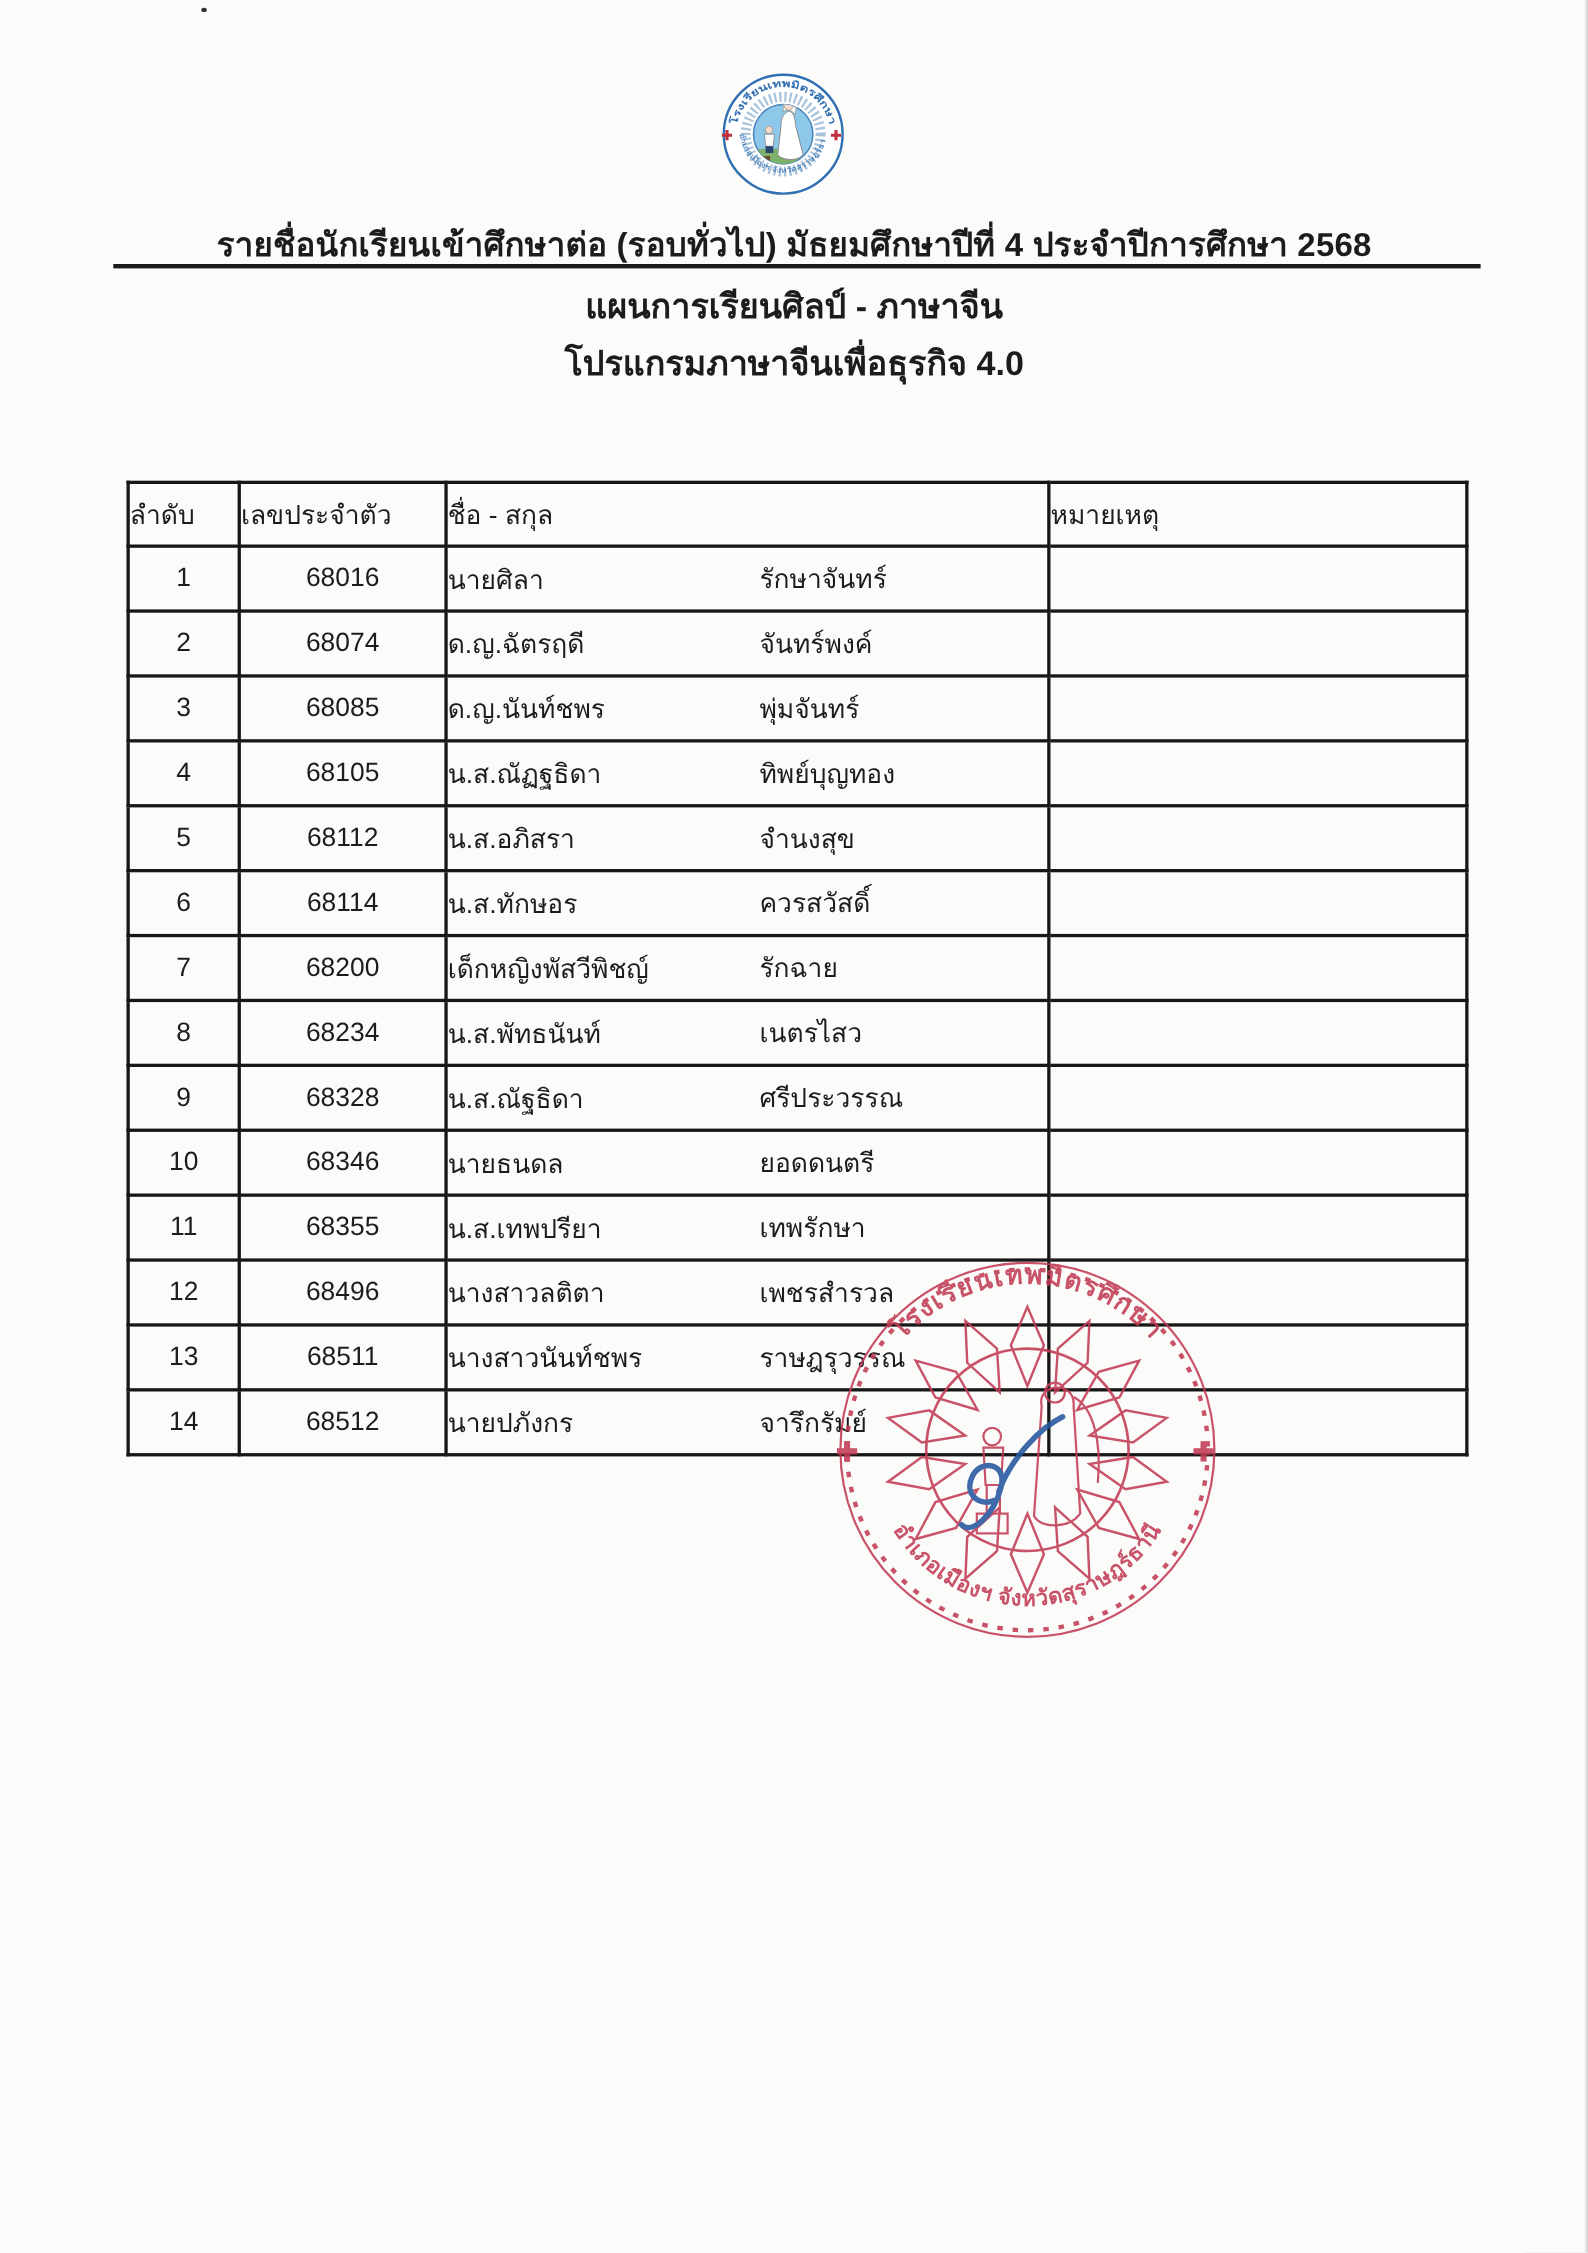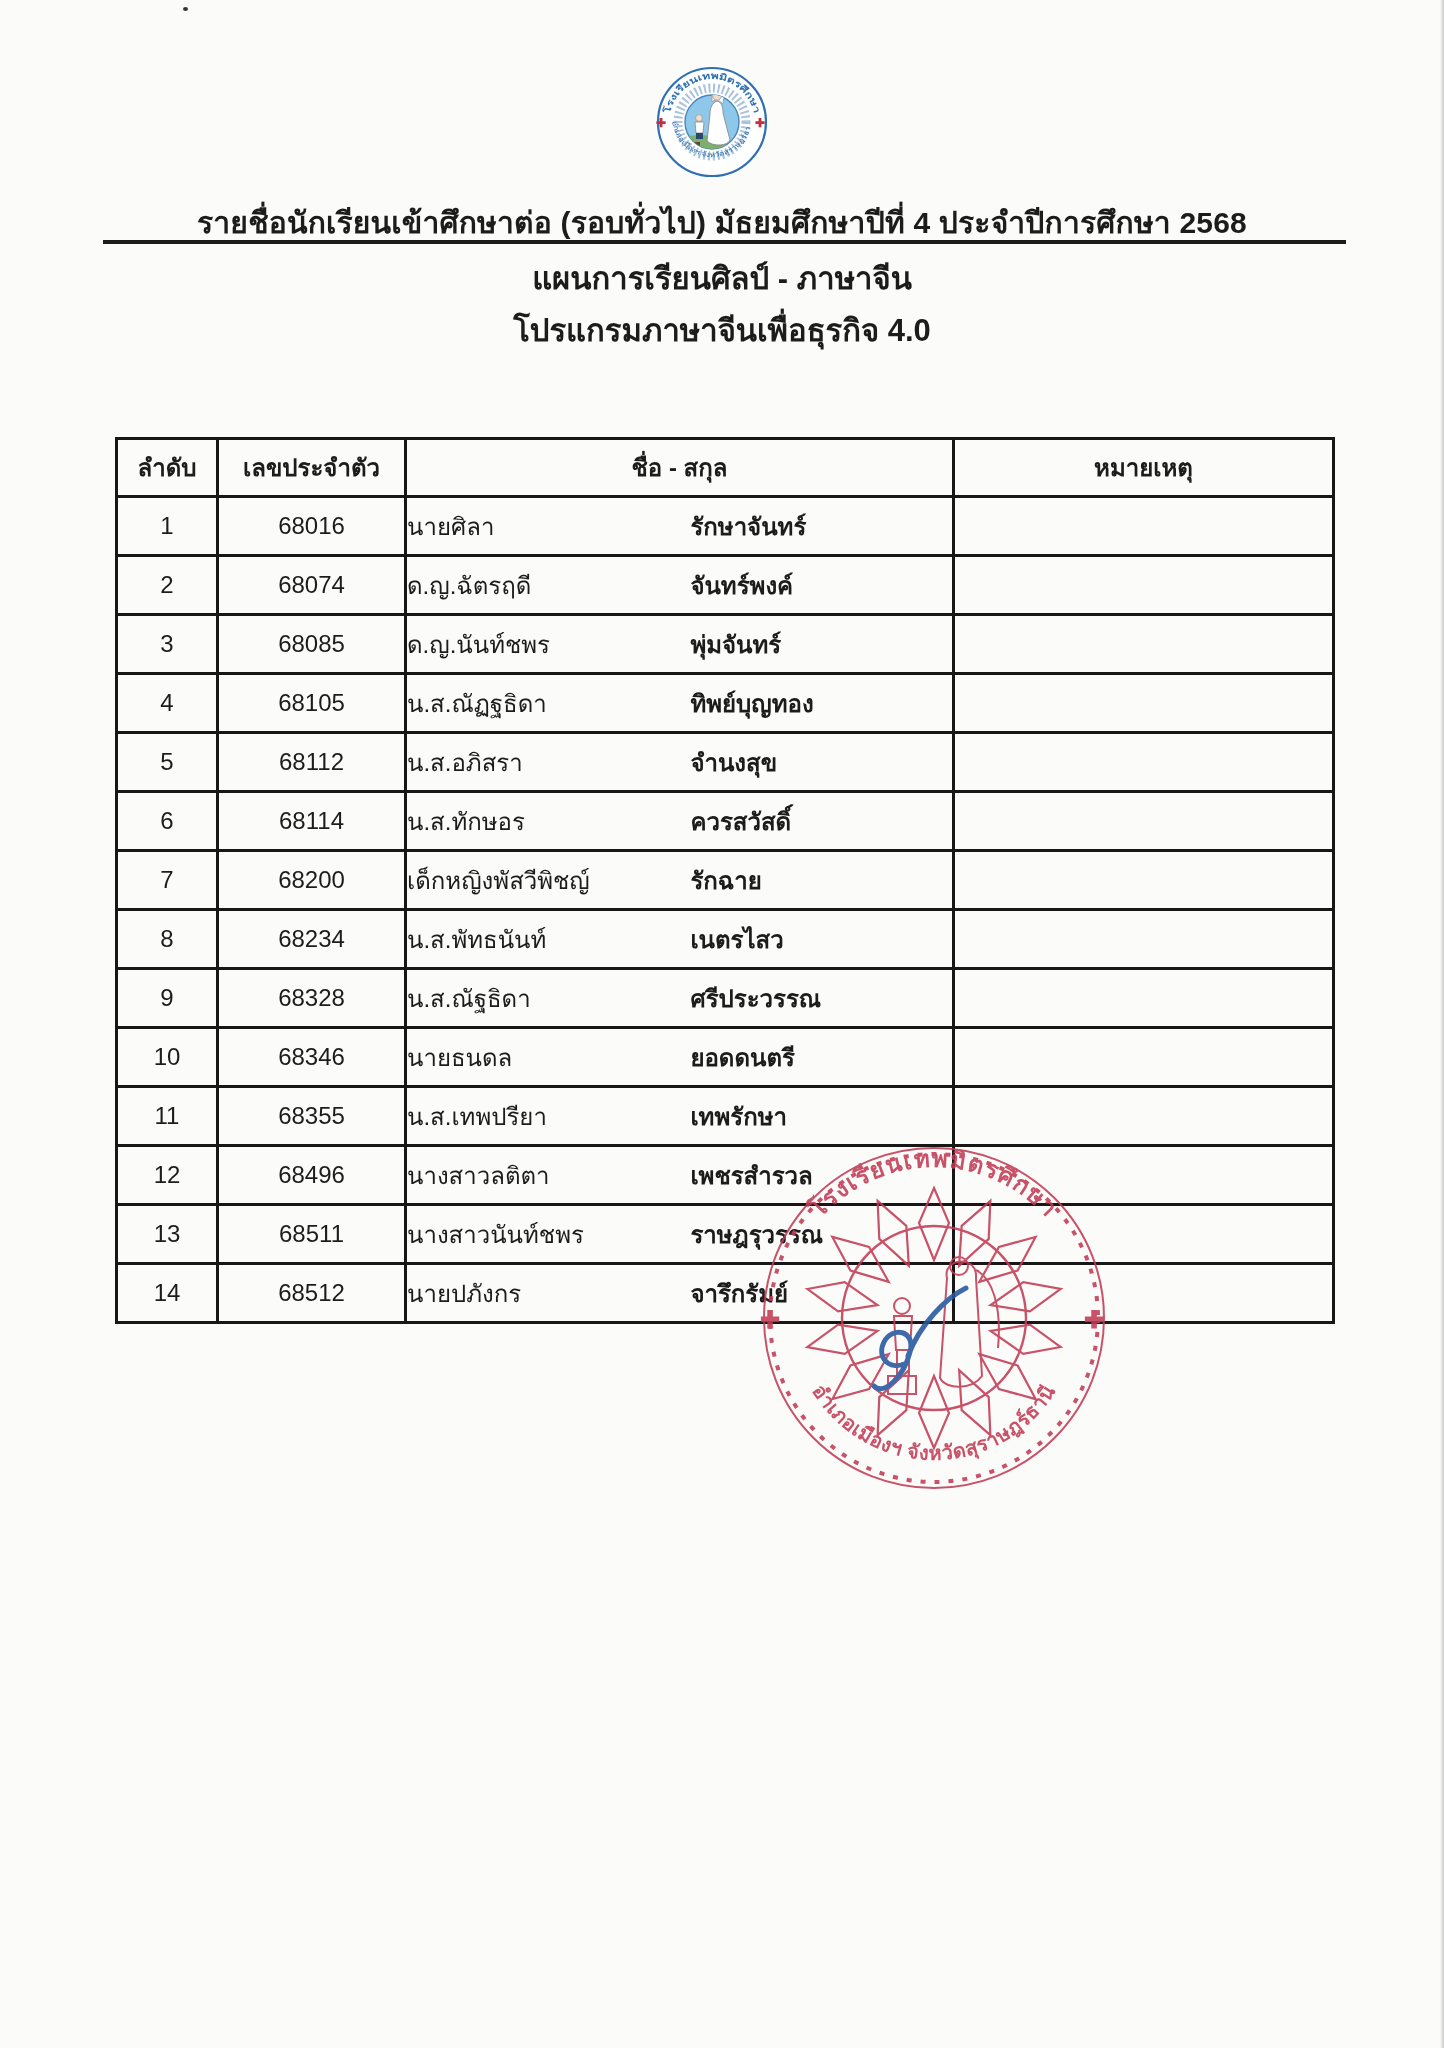"ลำดับ" table.students th { font-weight: 700 -> 400; text-align: center -> left }
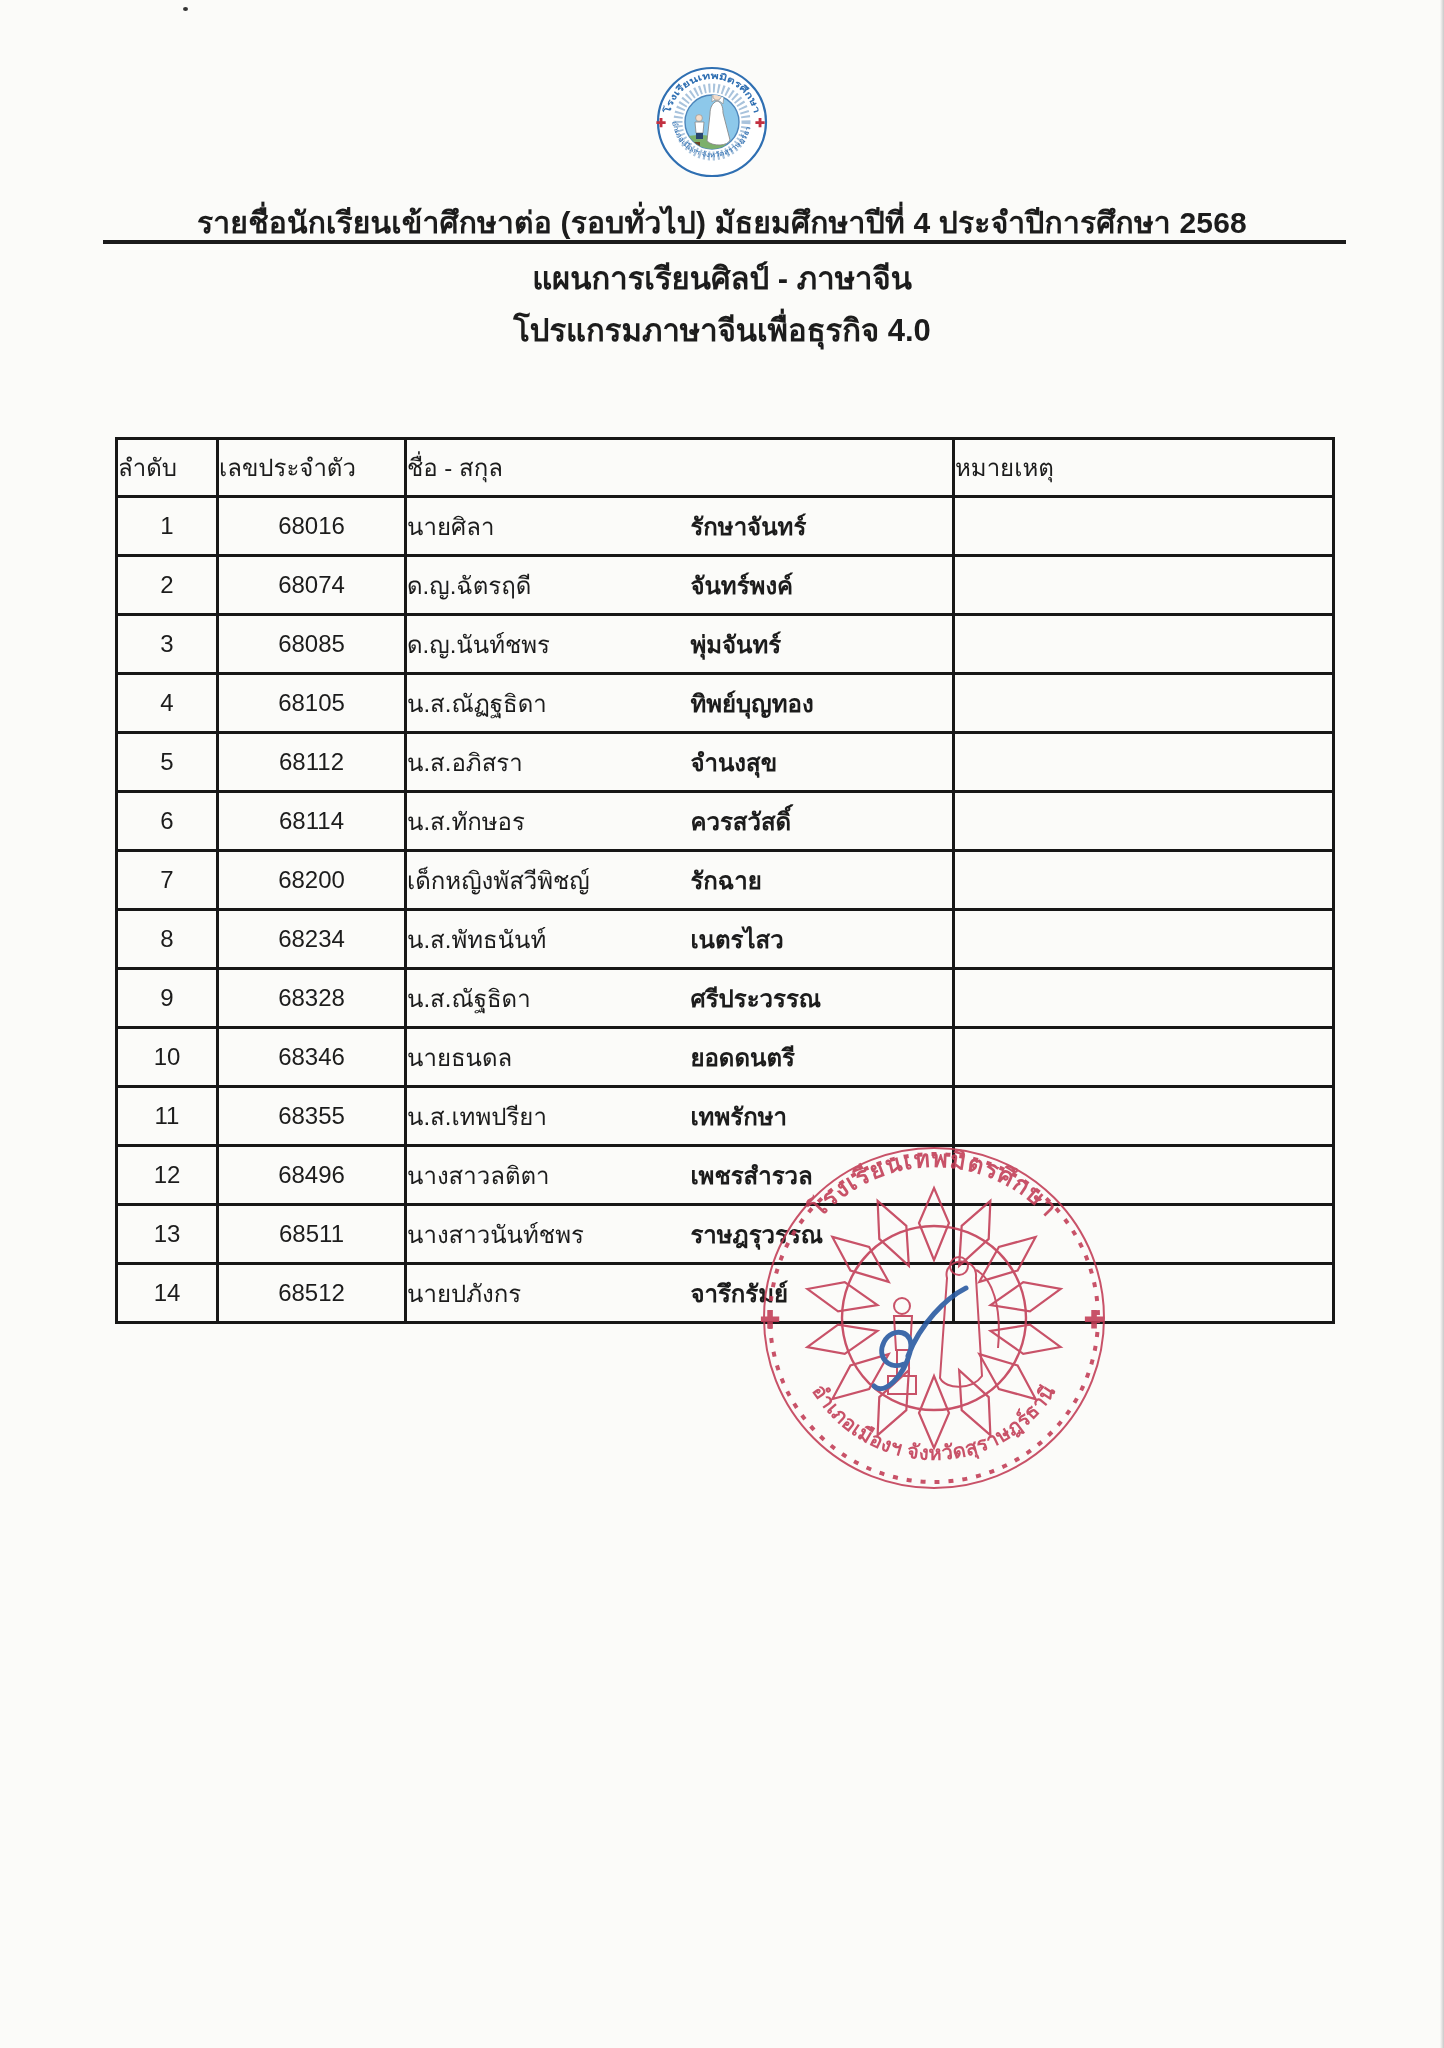"รักษาจันทร์" td.c-name .last { font-weight: bold -> none }
